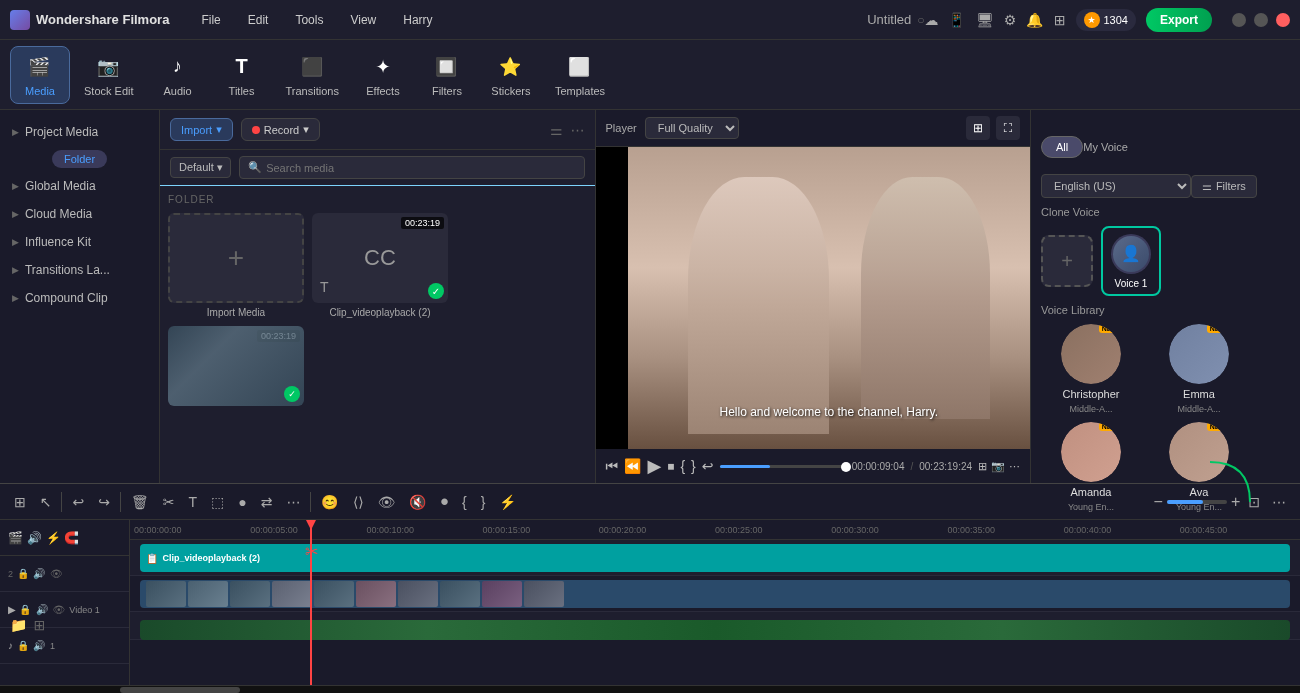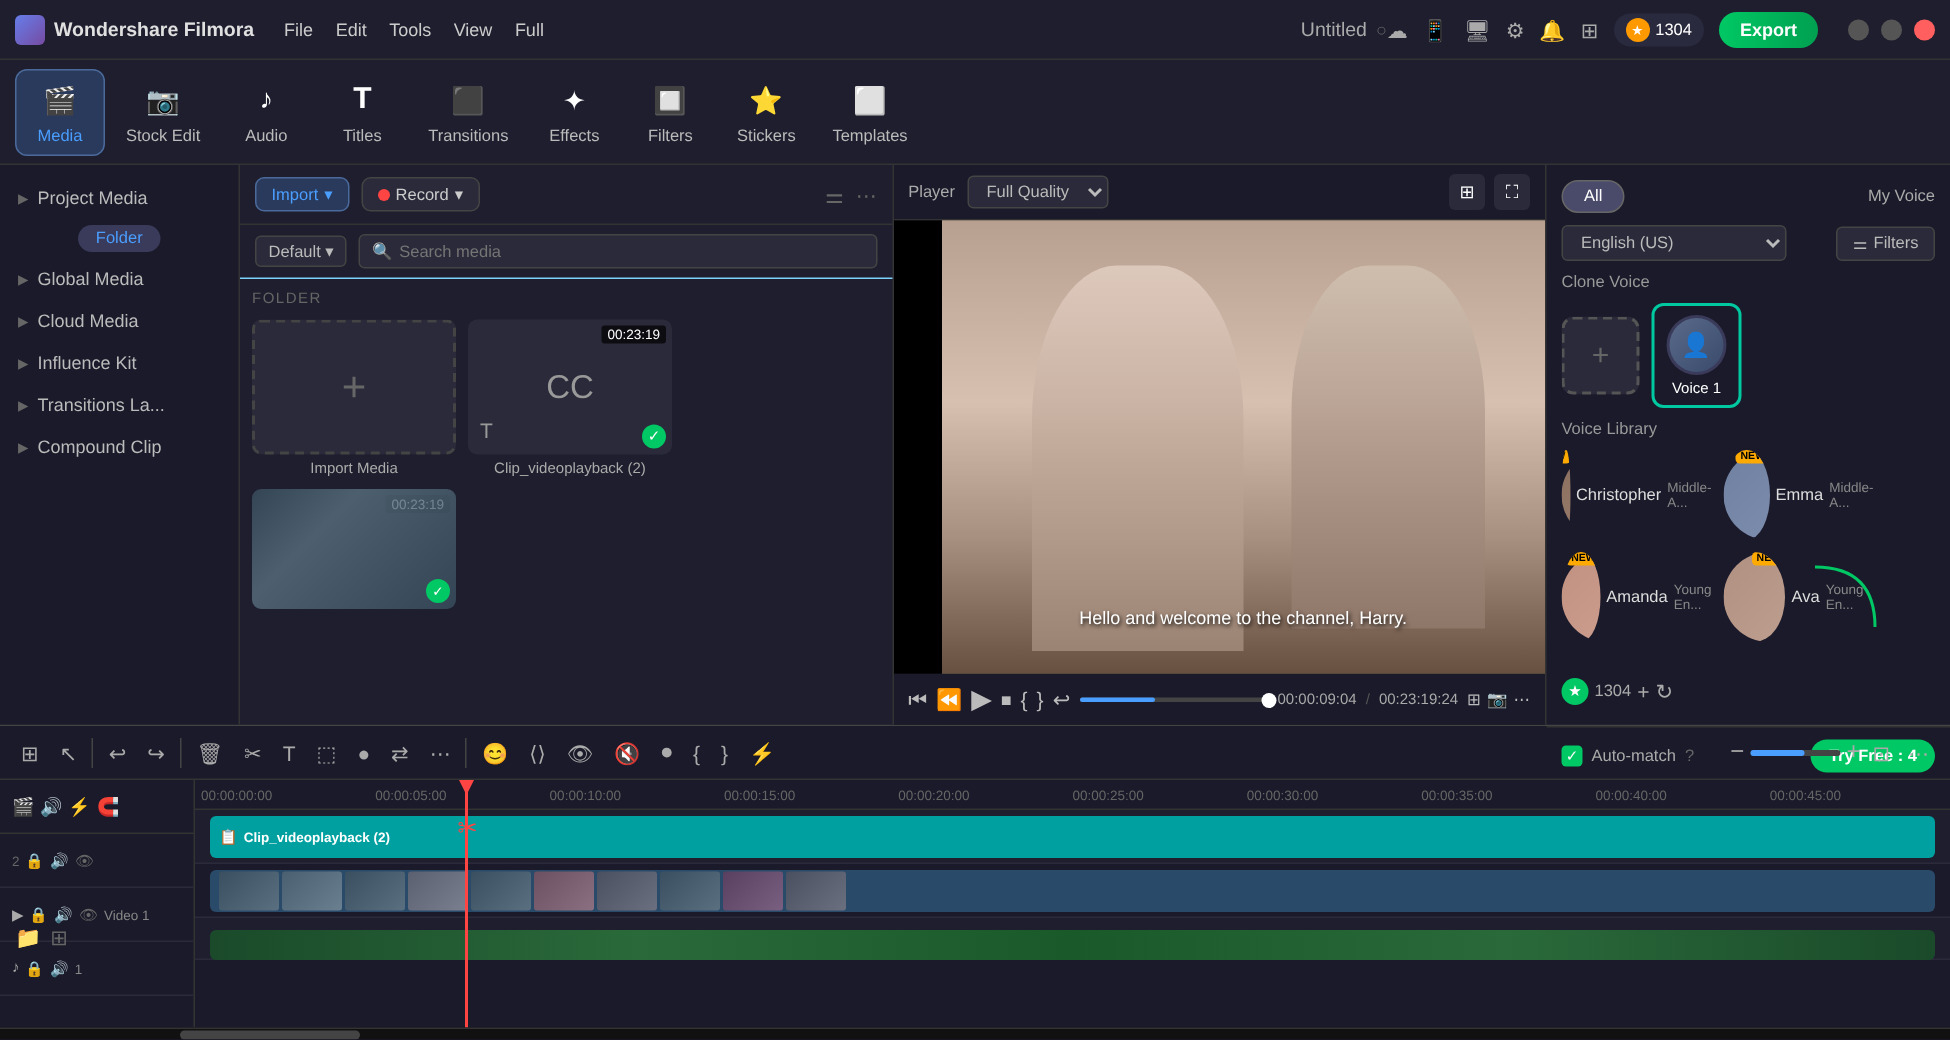"File" .menu-item { margin-left: none -> 12px }
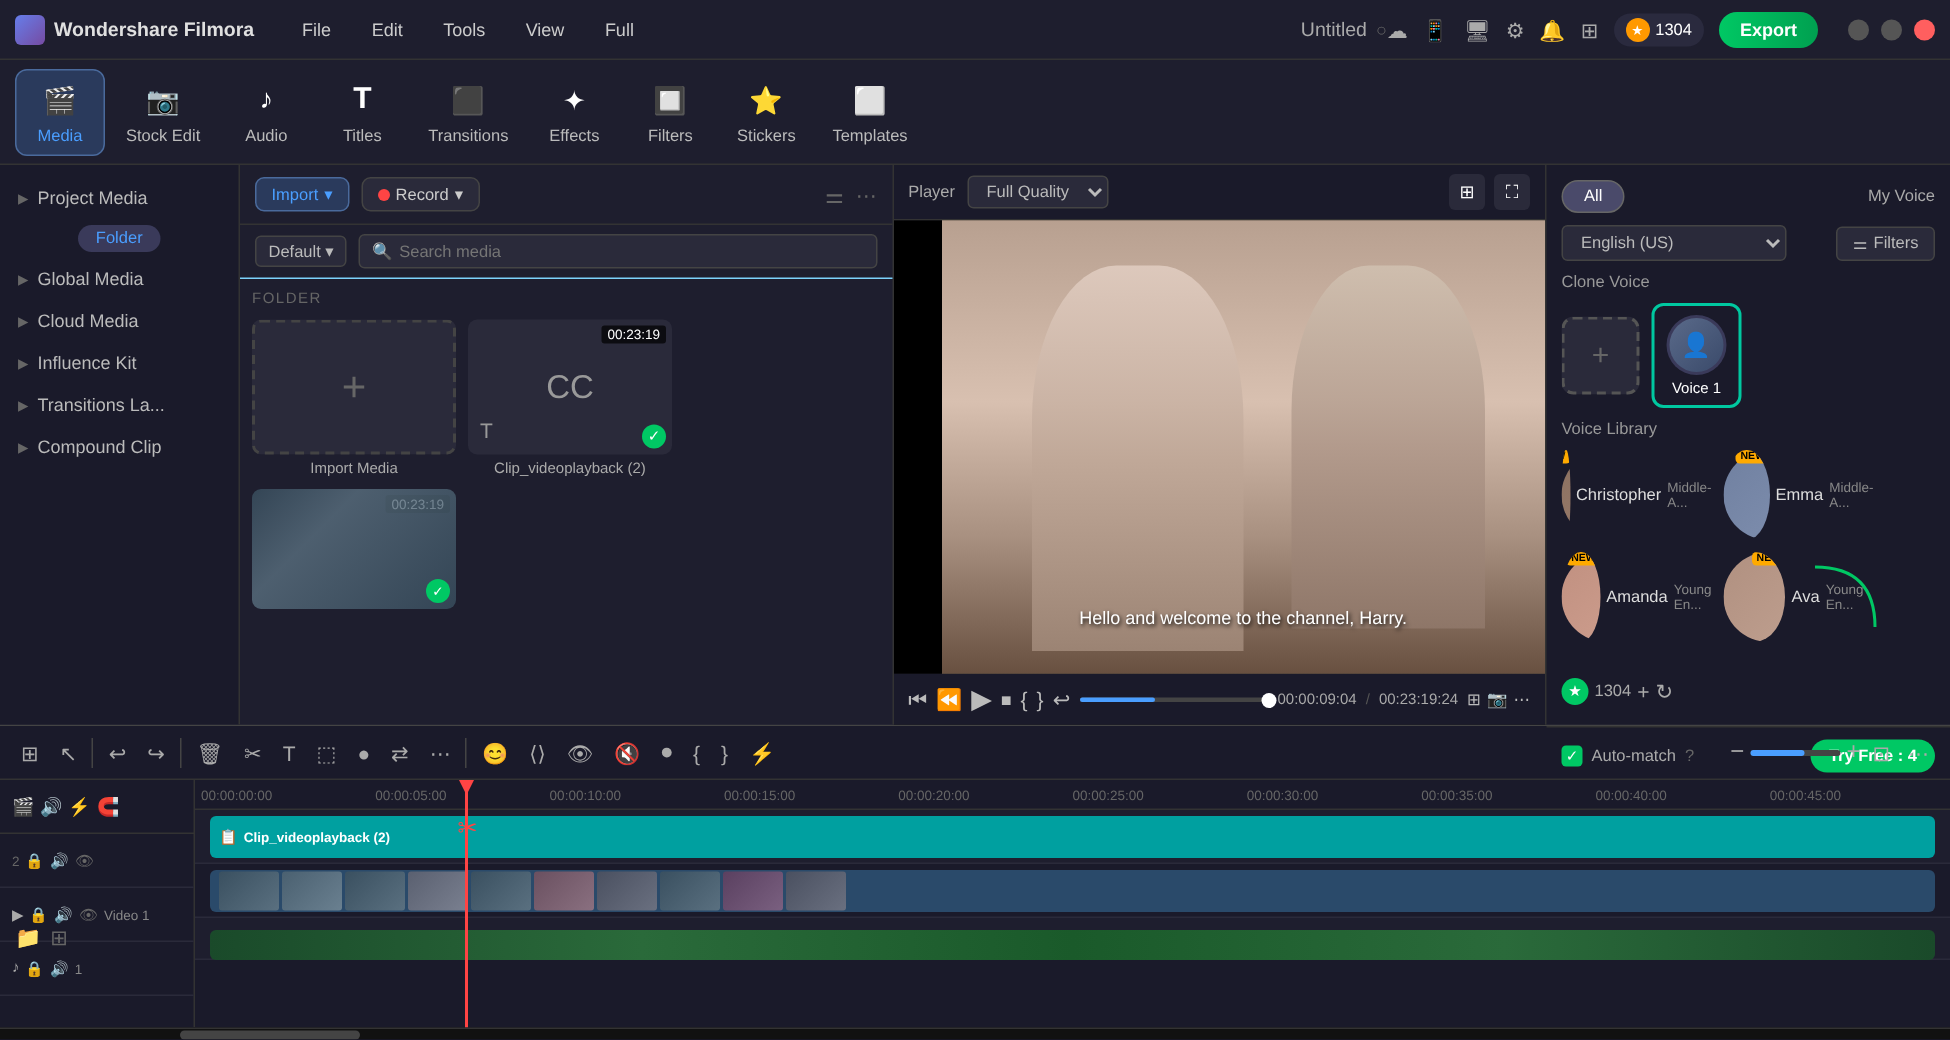"Full" span.menu-item { text: Full -> Harry }
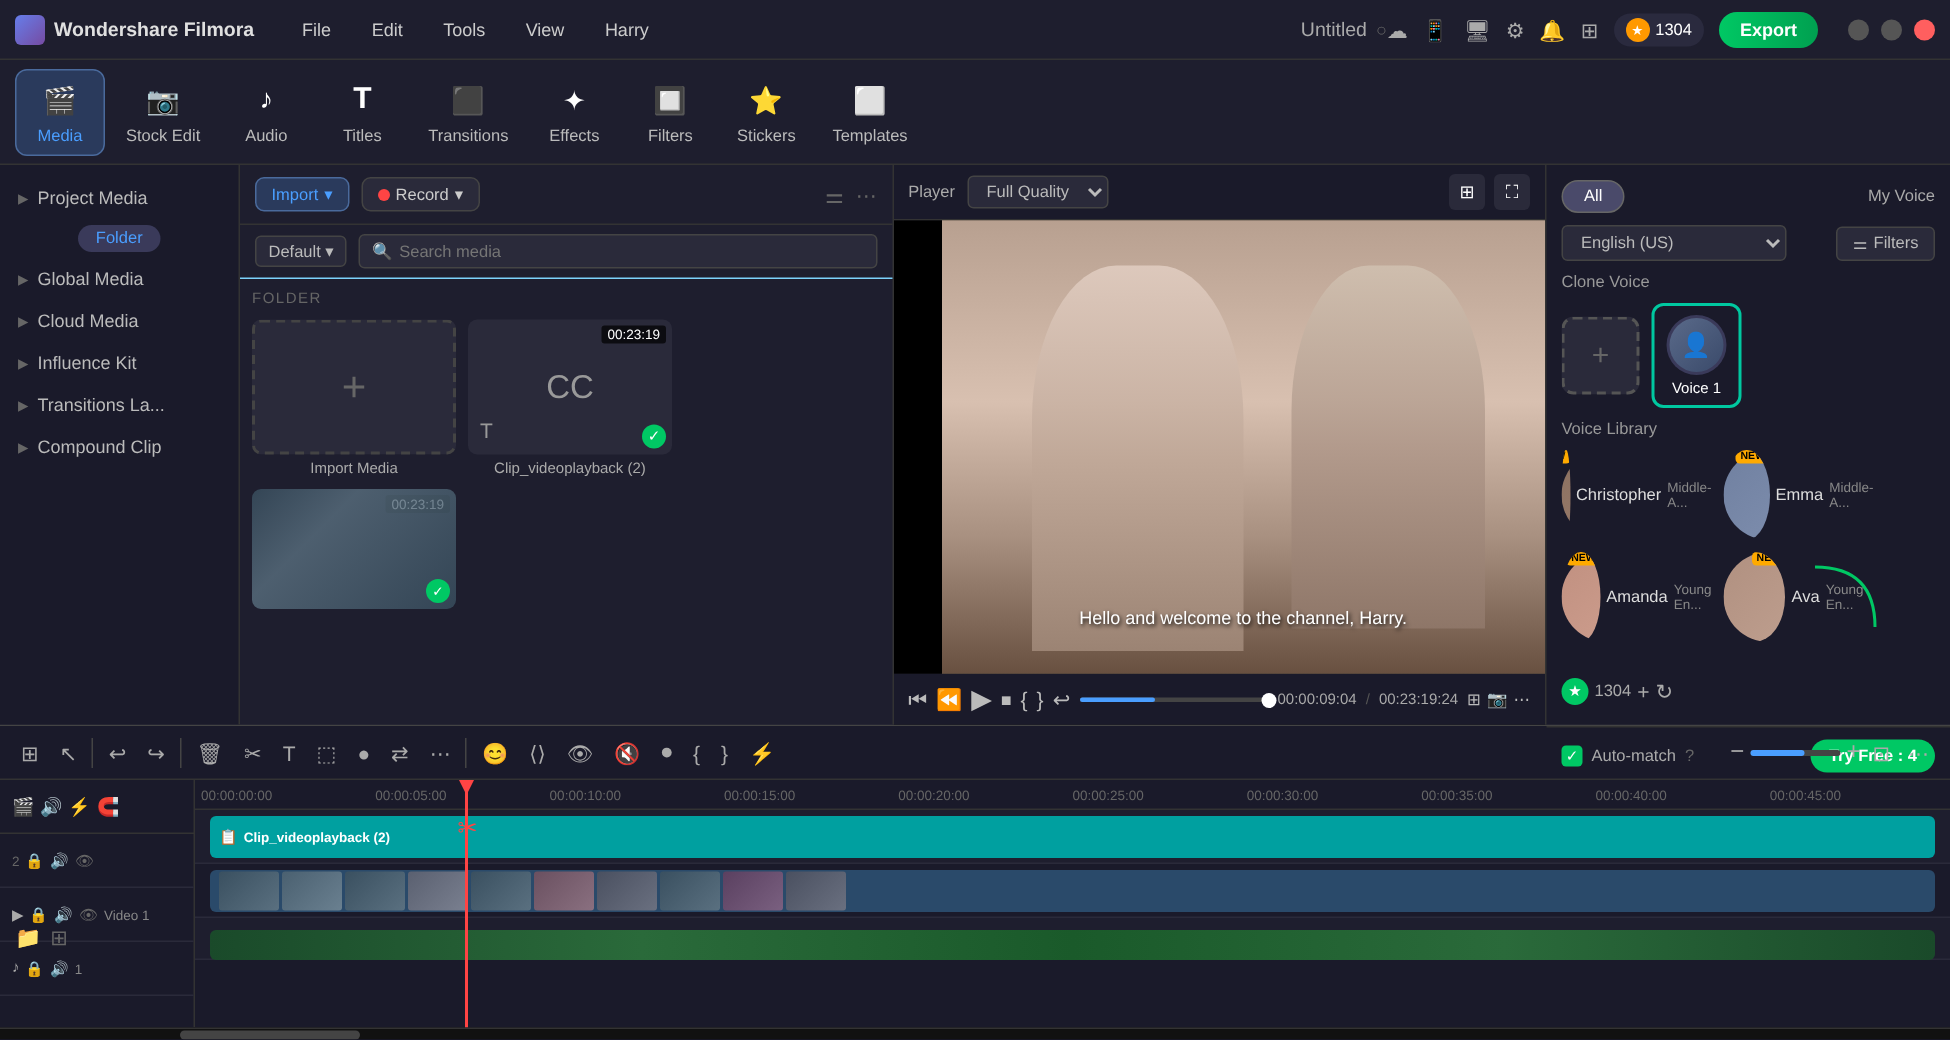"All" .panel-row { justify-content: space-between -> flex-start; margin-top: none -> 16px }
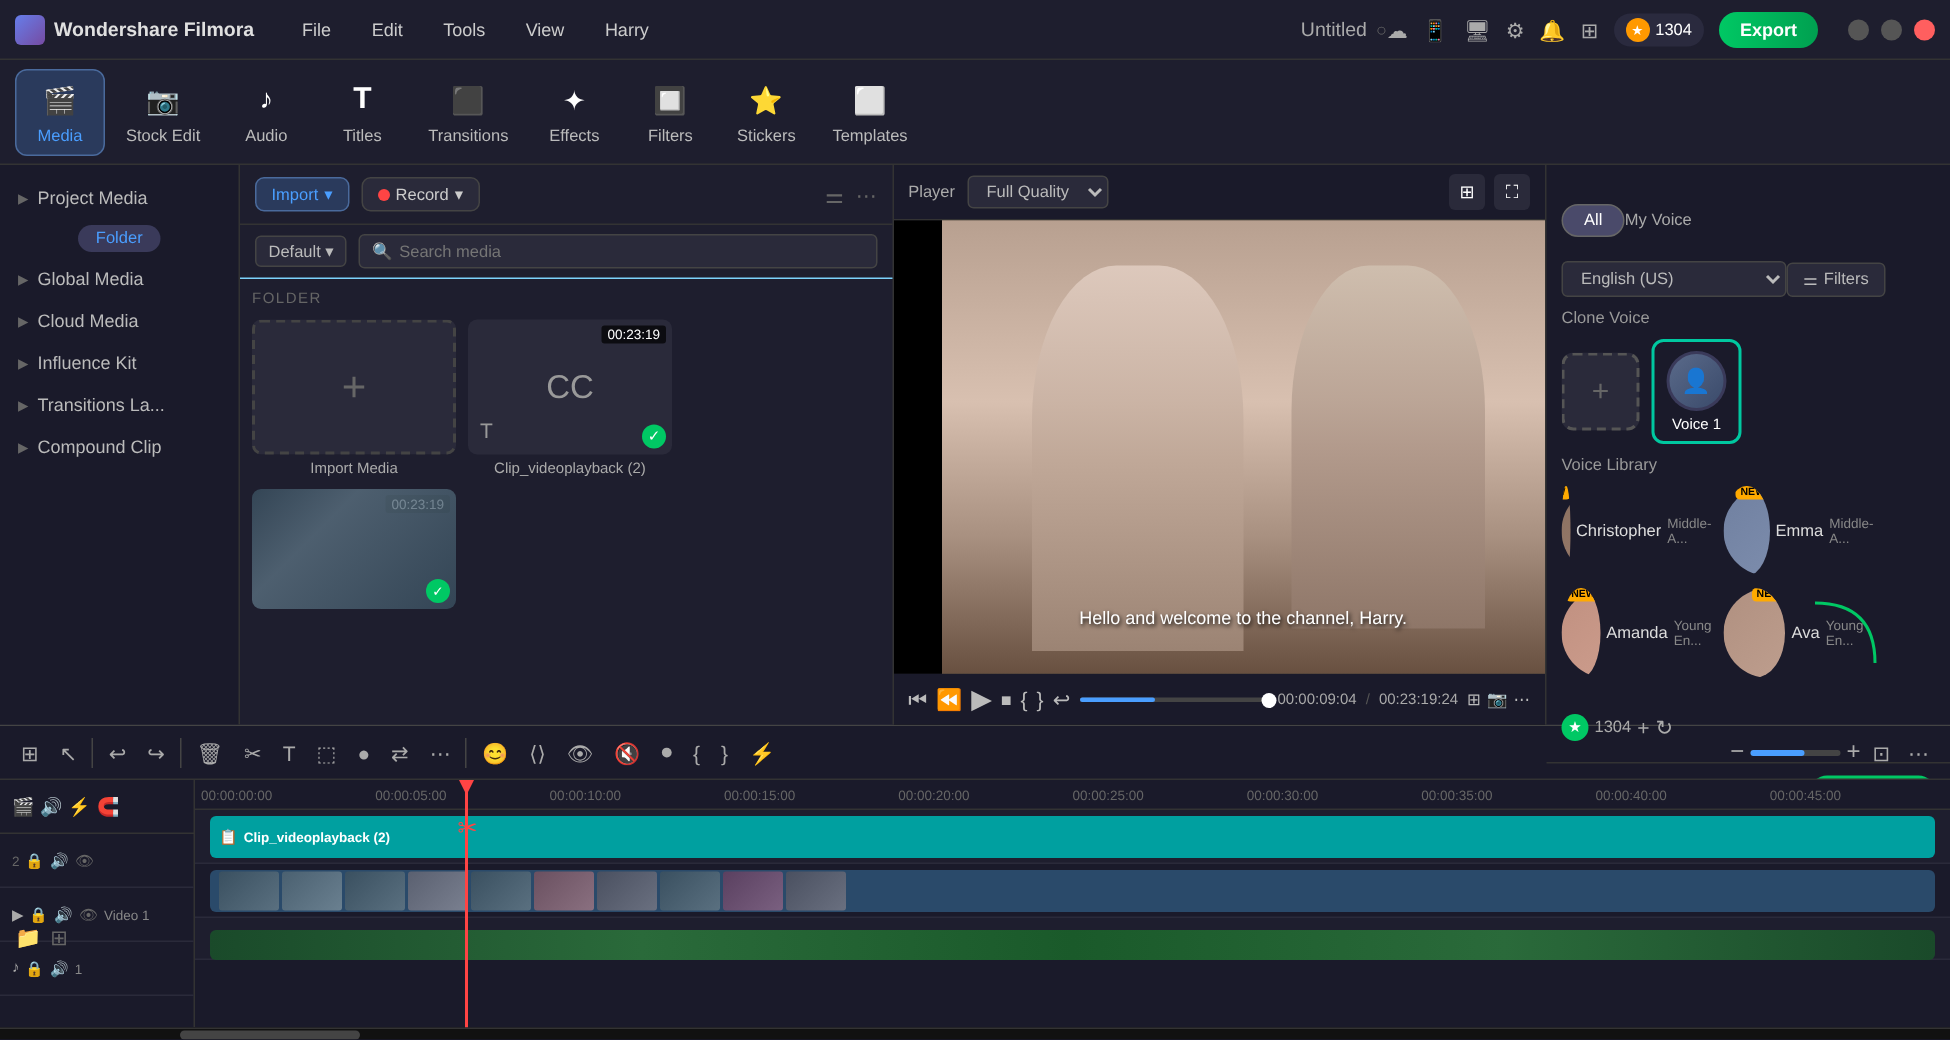"Christopher" .voice-card { flex-direction: row -> column }
